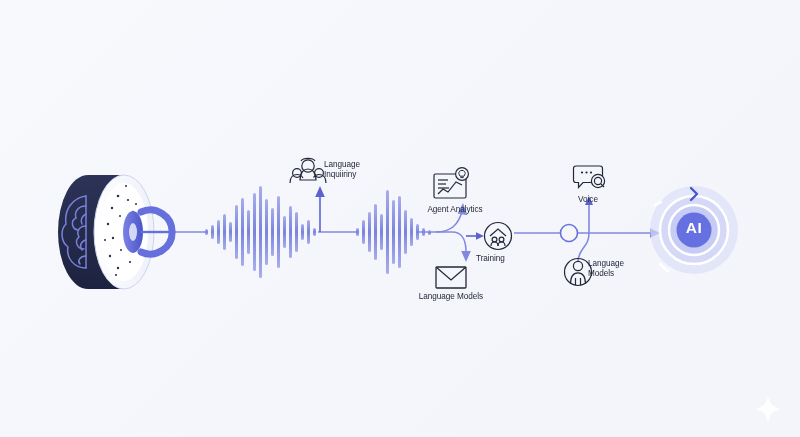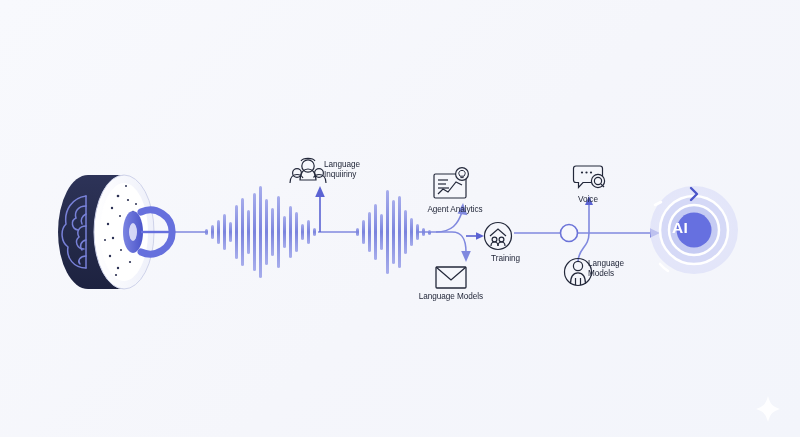"AI" .ai-text { text-align: left -> center }
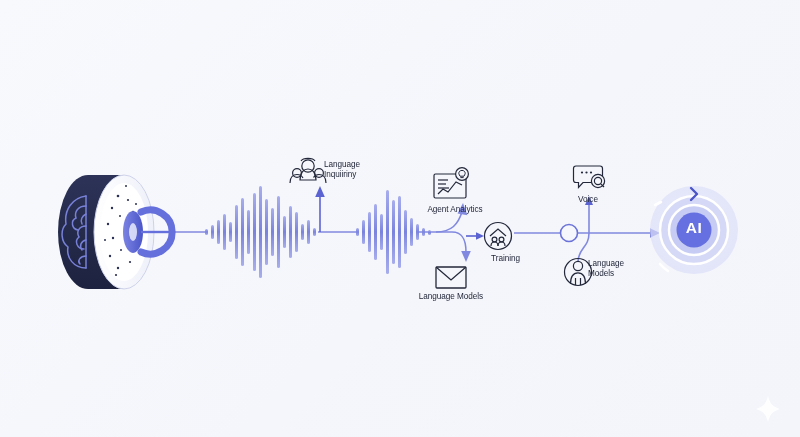"Training" .lbl-training { text-align: right -> left }
